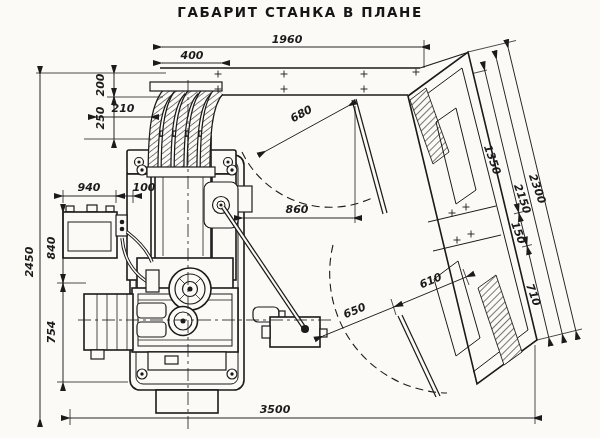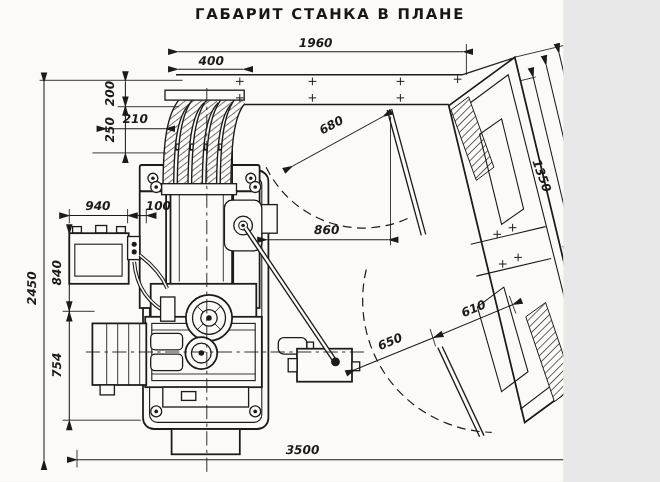"ГАБАРИТ СТАНКА В ПЛАНЕ" #page { width: 512px -> 600px }
